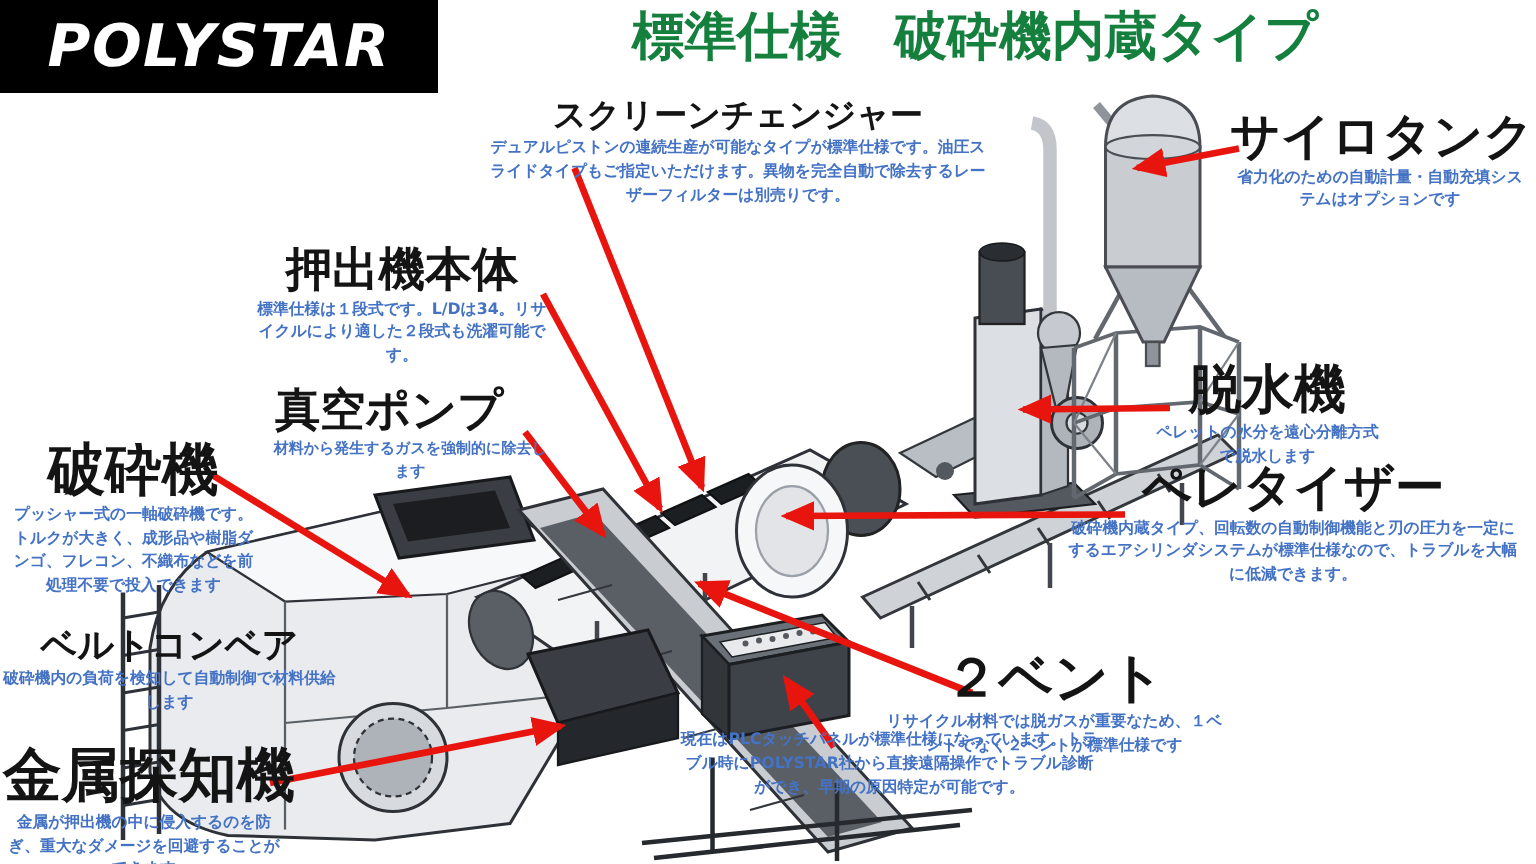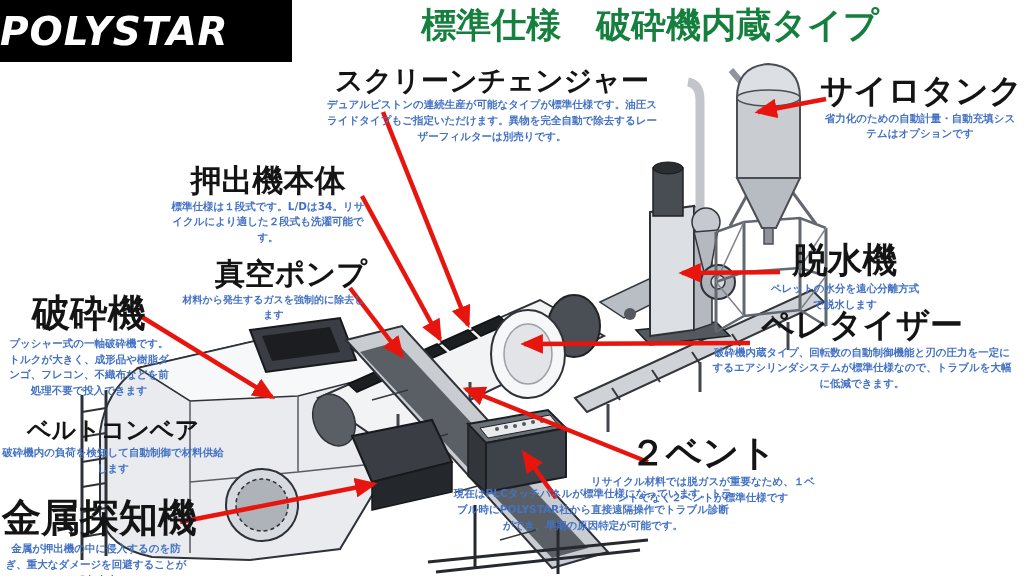"POLYSTAR" .logo { justify-content: flex-start -> center }
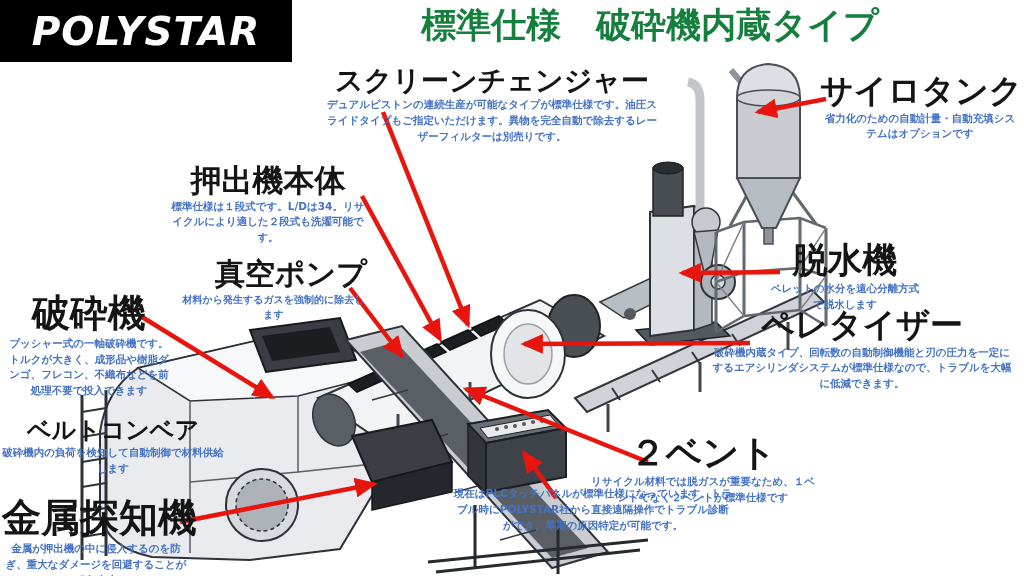"スクリーンチェンジャー" .lb-screen-changer .t { font-size: 28px -> 22px }
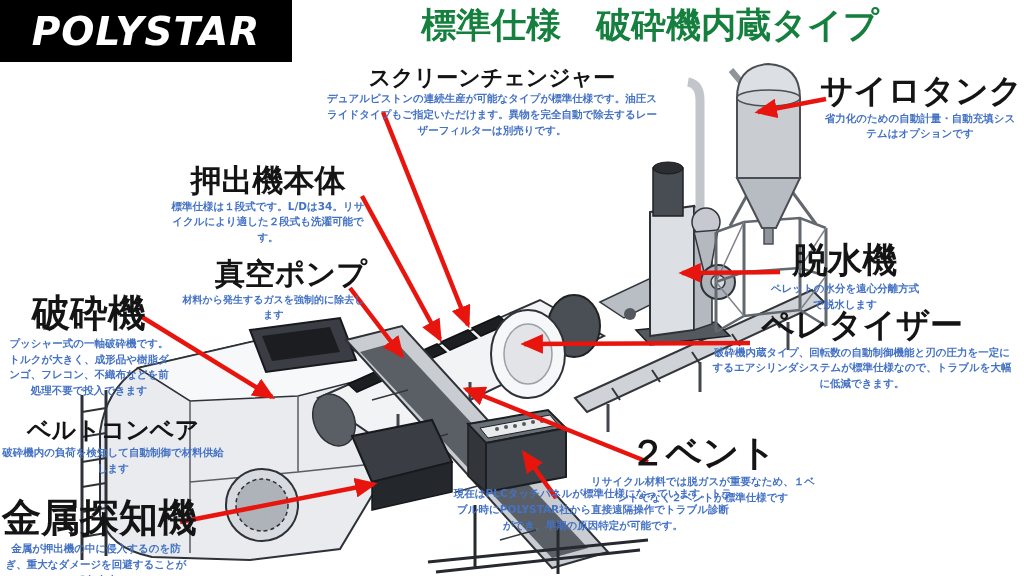"真空ポンプ" .lb-vacuum-pump .t { text-align: right -> none }
